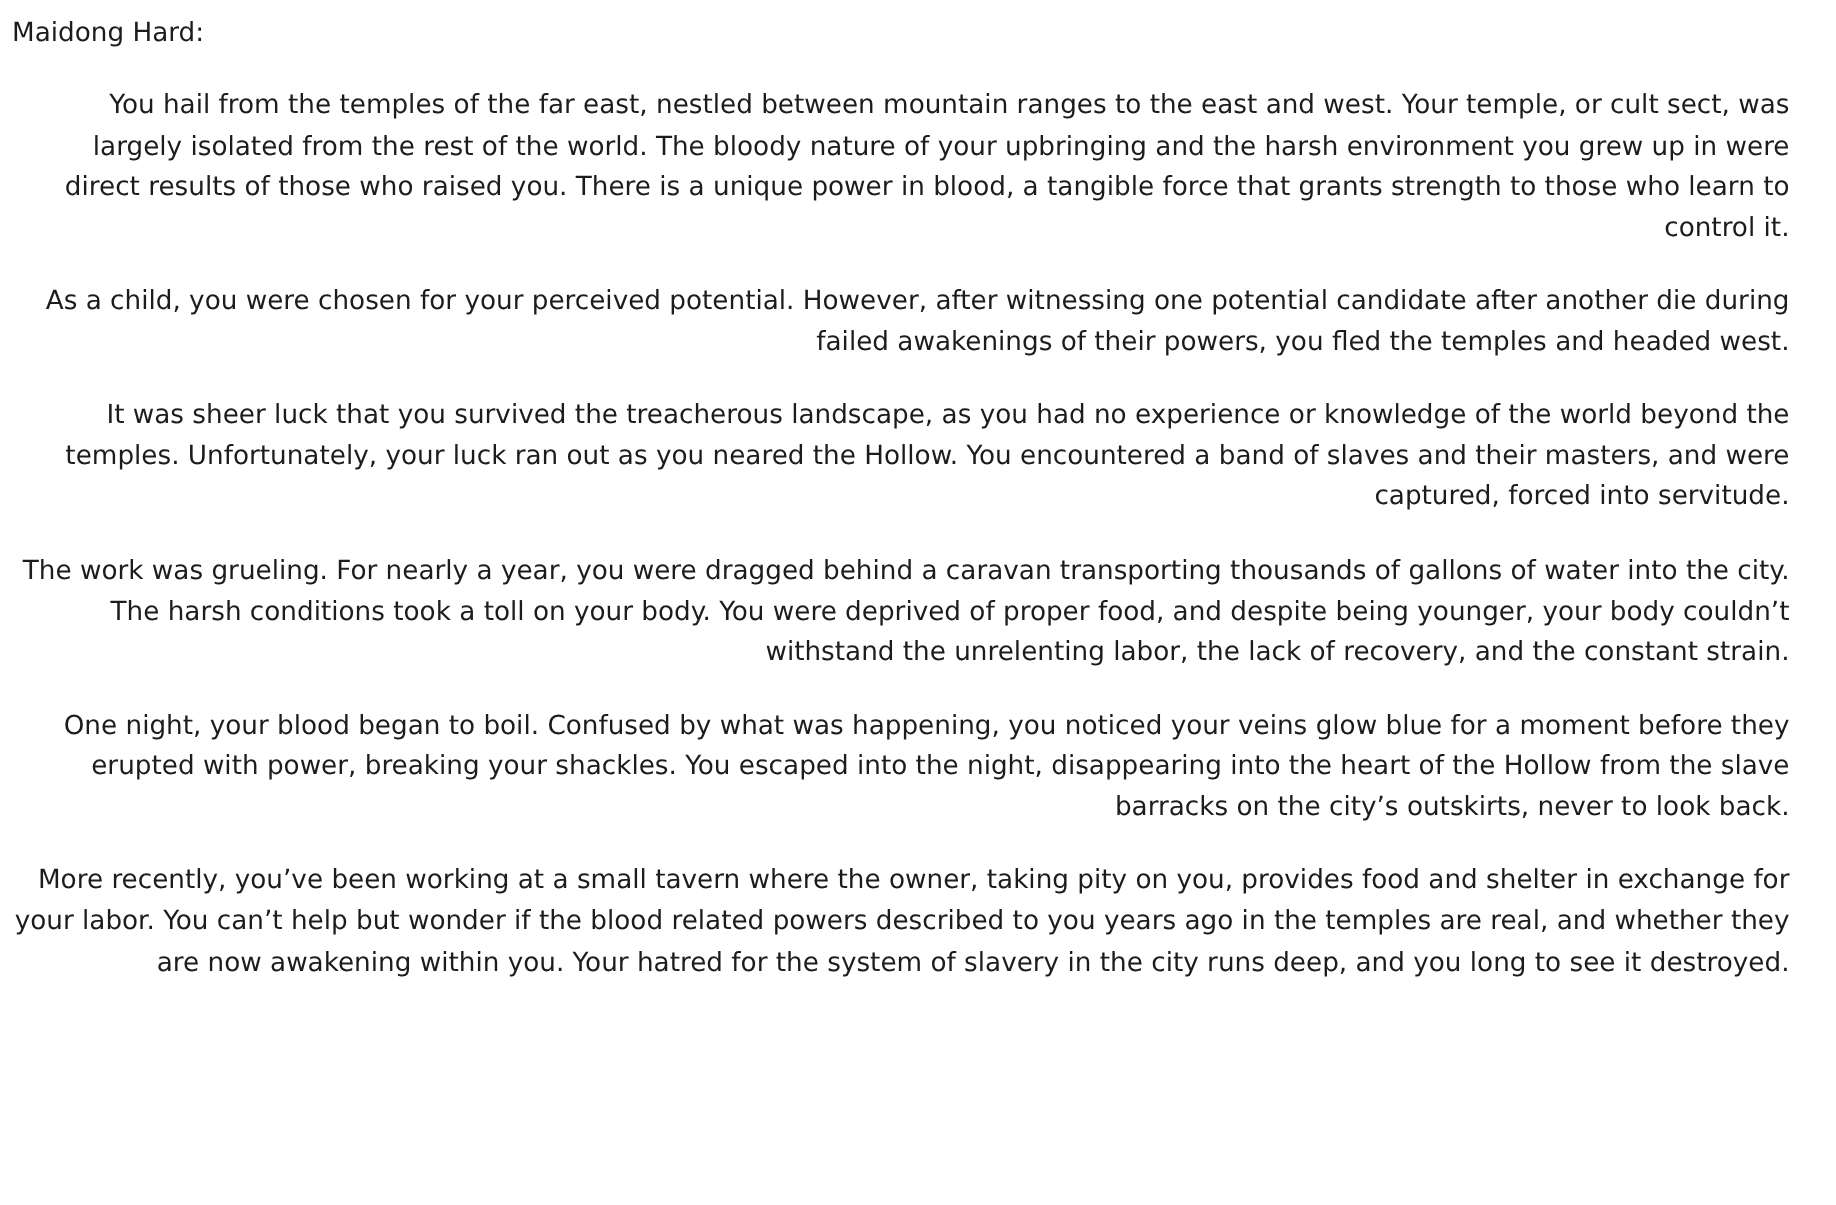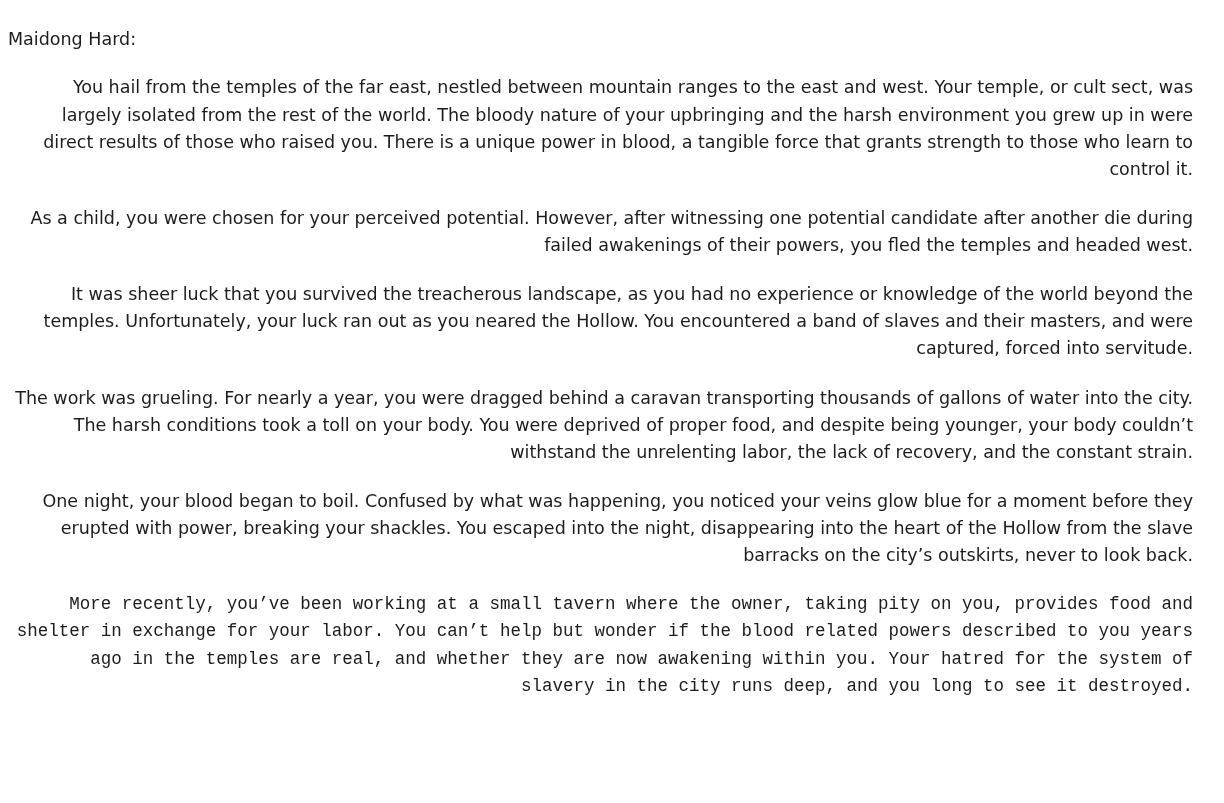"Maidong Hard:" .page { margin-top: 17px -> none }
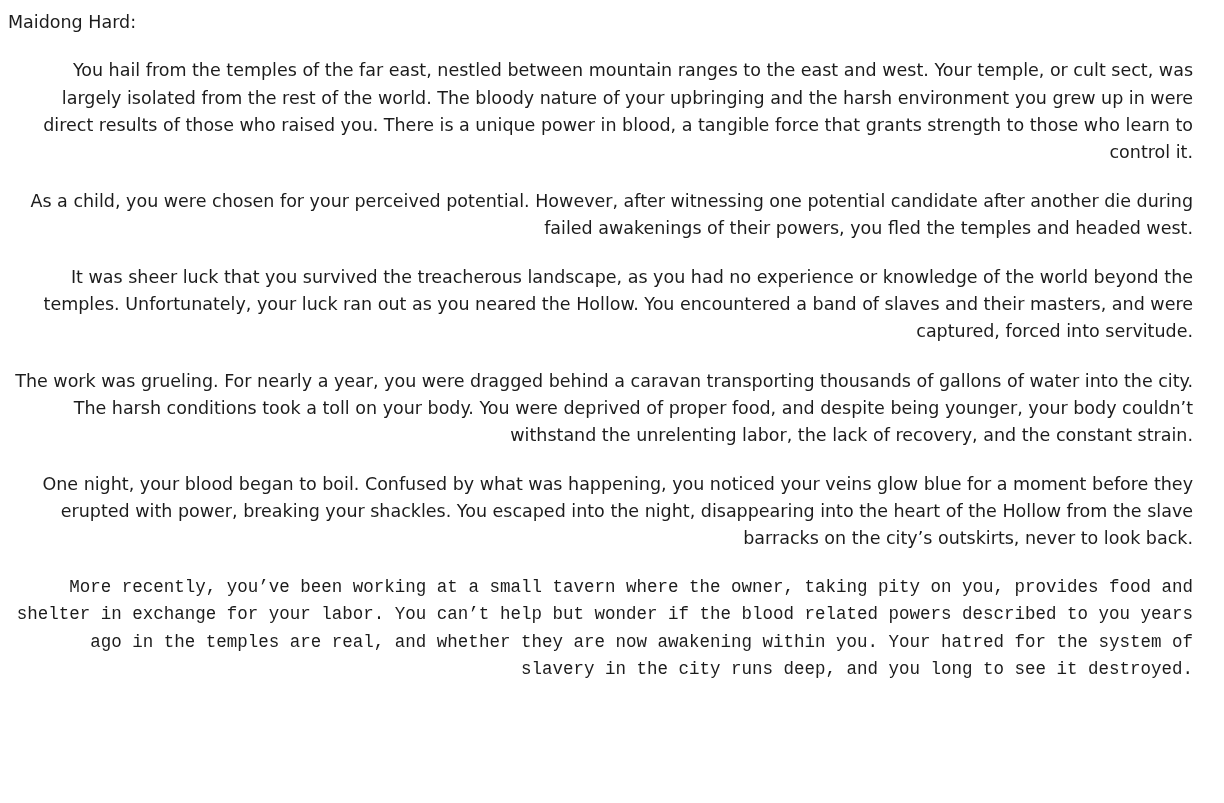"More recently, you’ve been working" .para:last-child { font-family: Liberation Mono, monospace -> none }
